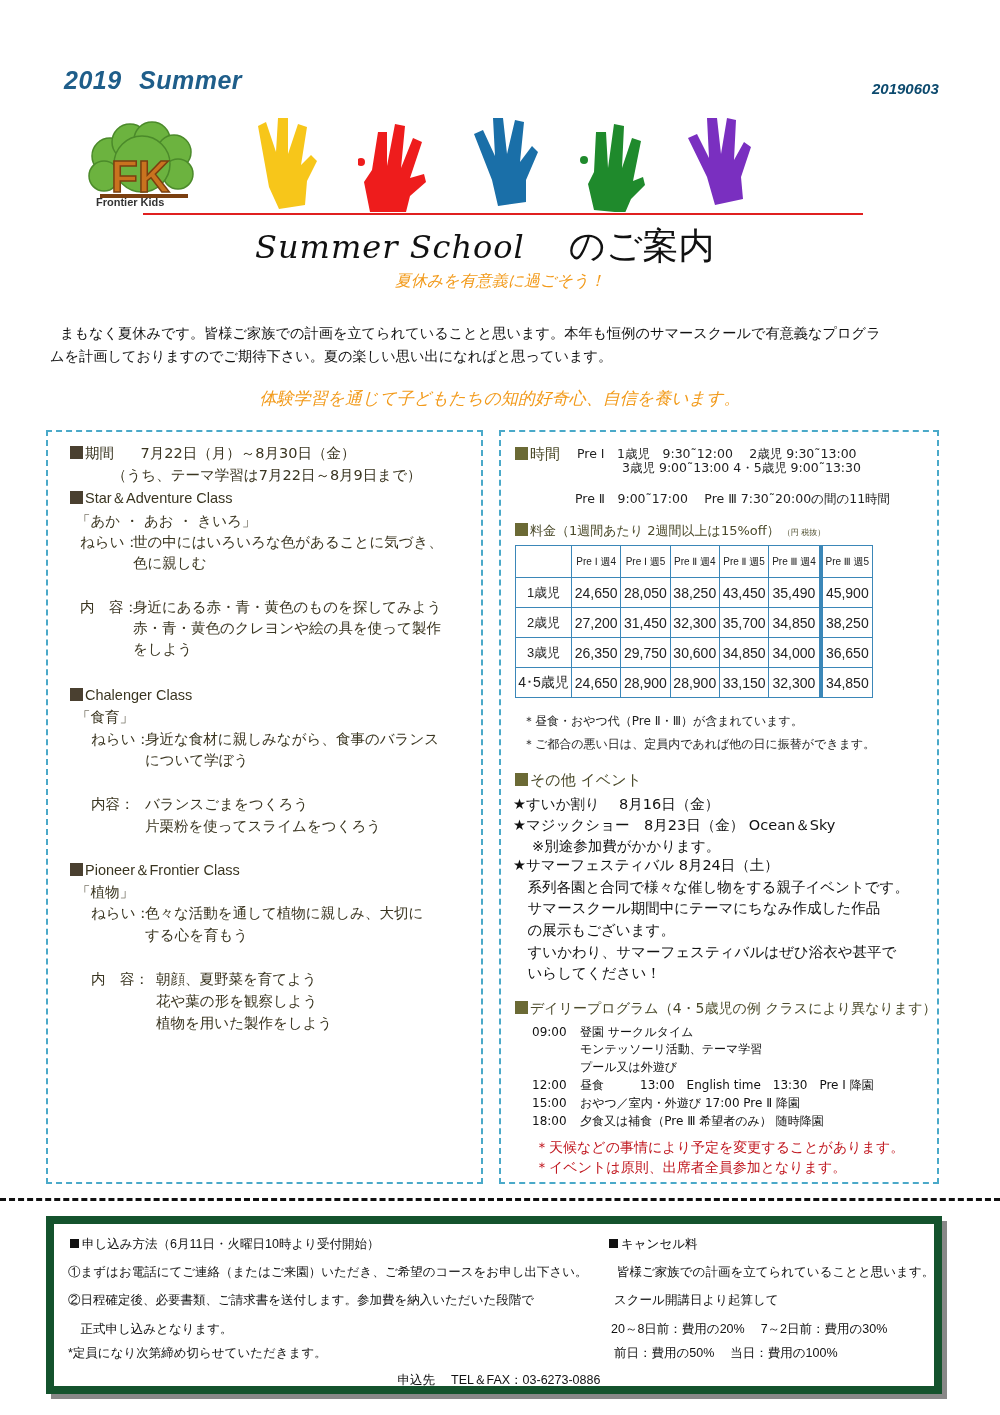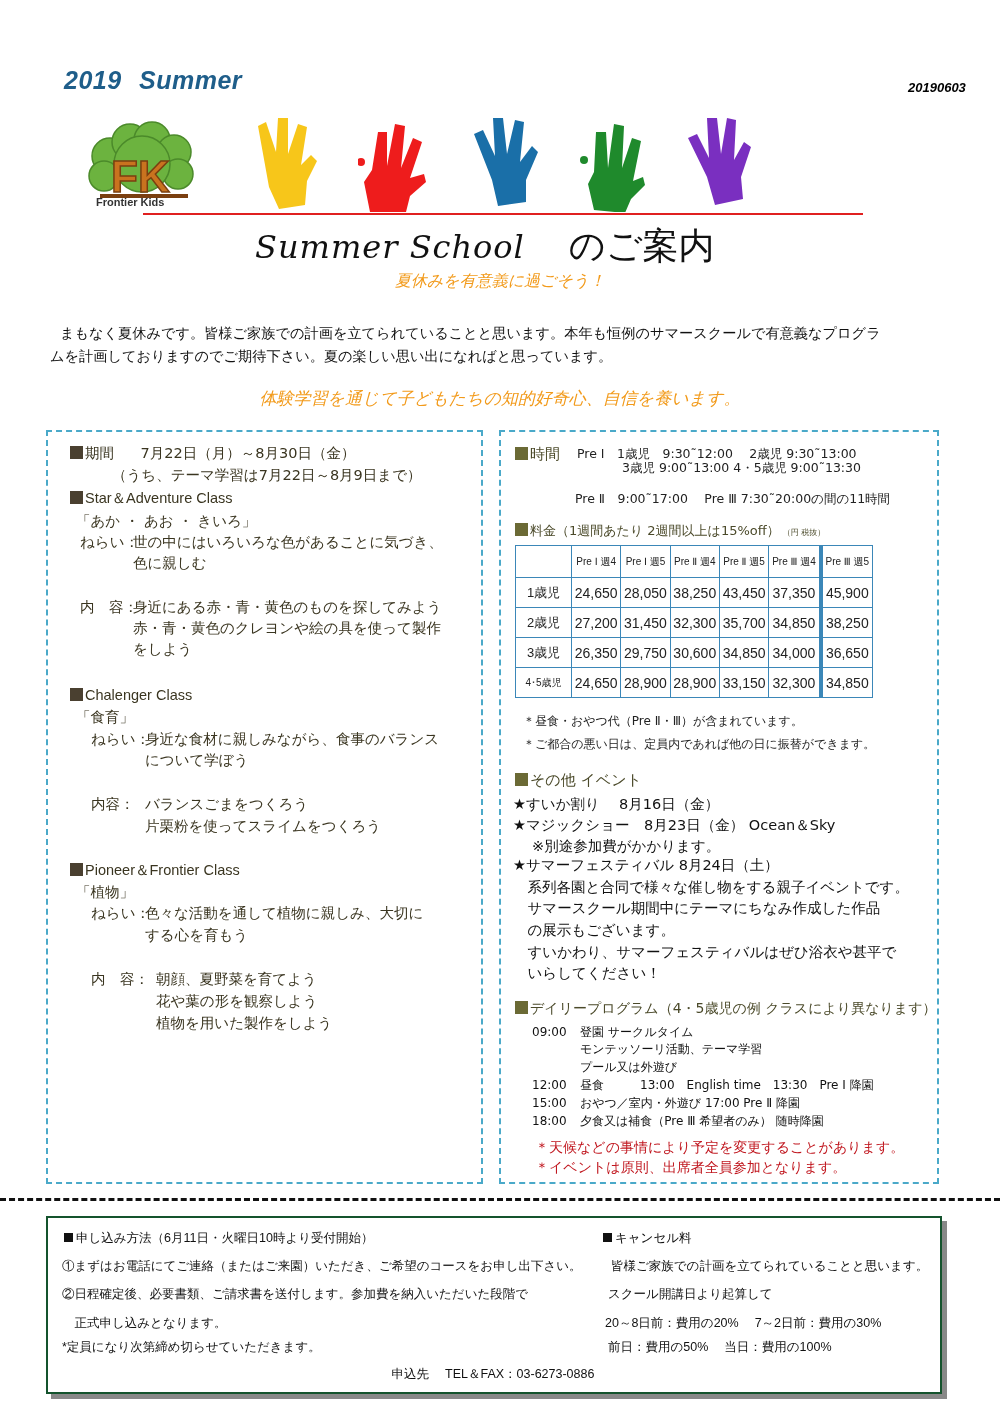"20190603" .doc-date { color: #000000 -> #0c4a6e; font-size: 13px -> 15px; left: 908px -> 872px }
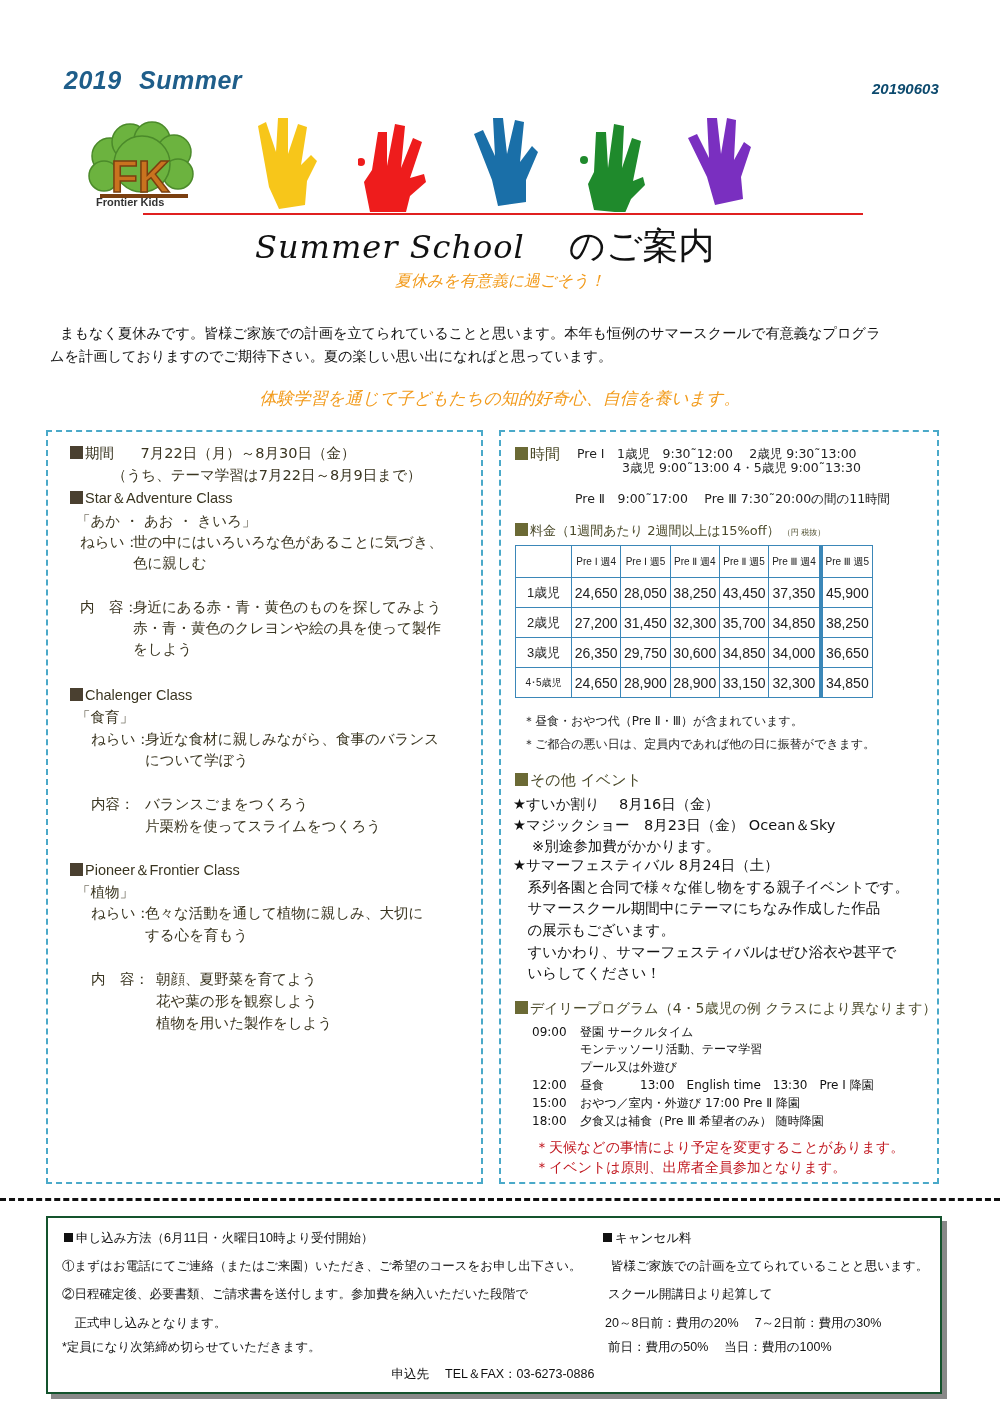"37,350" td { text: 37,350 -> 35,490 }
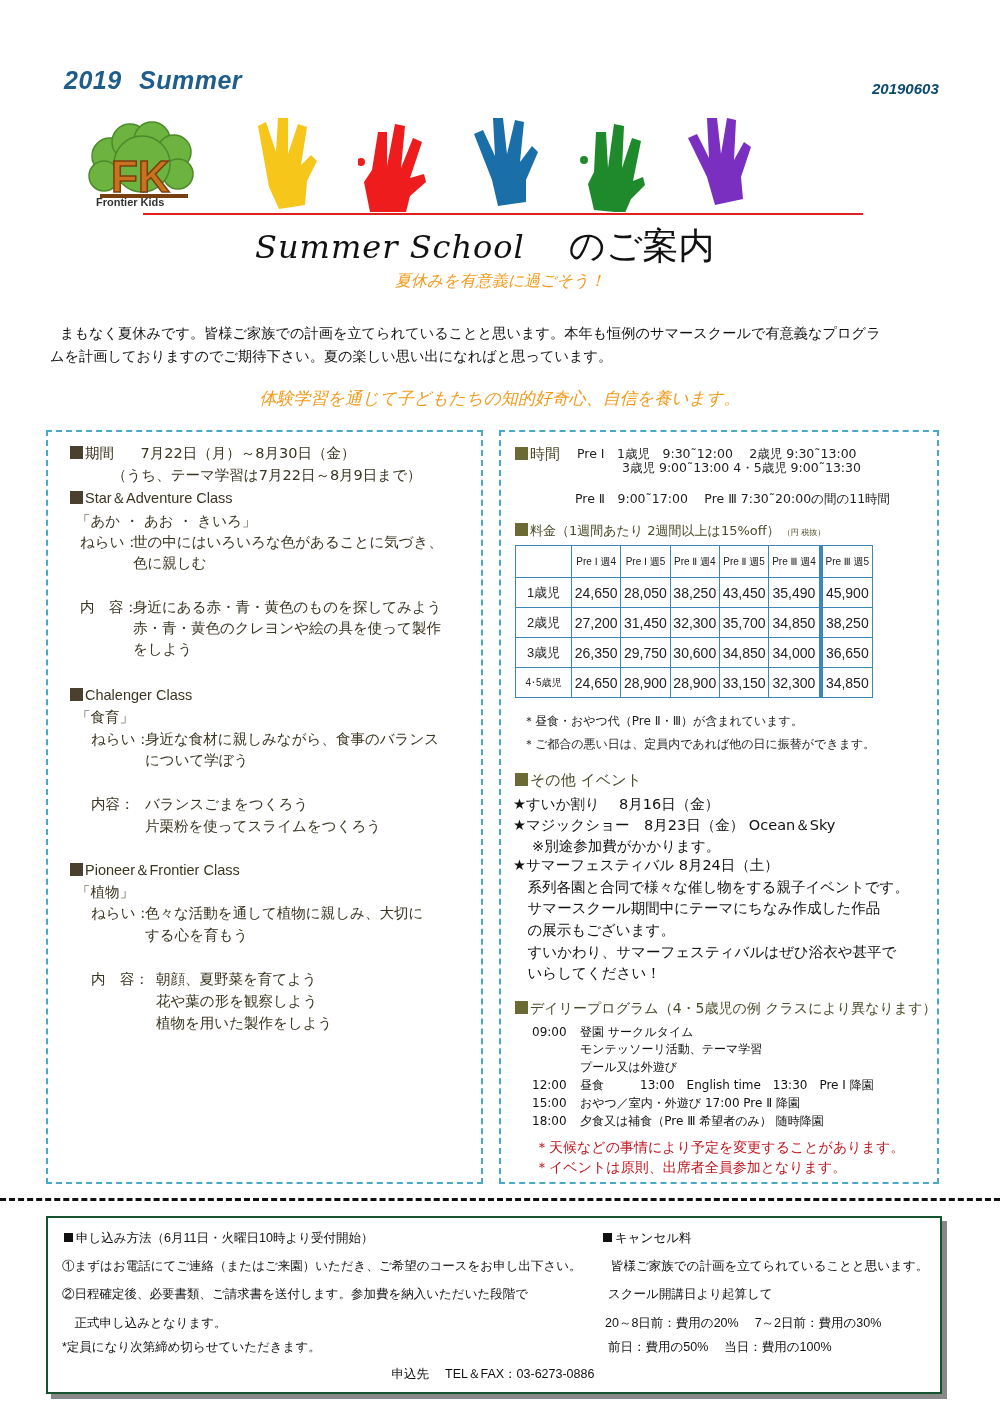"4･5歳児" .price-table td.rowh.small { font-size: 10px -> 14px }
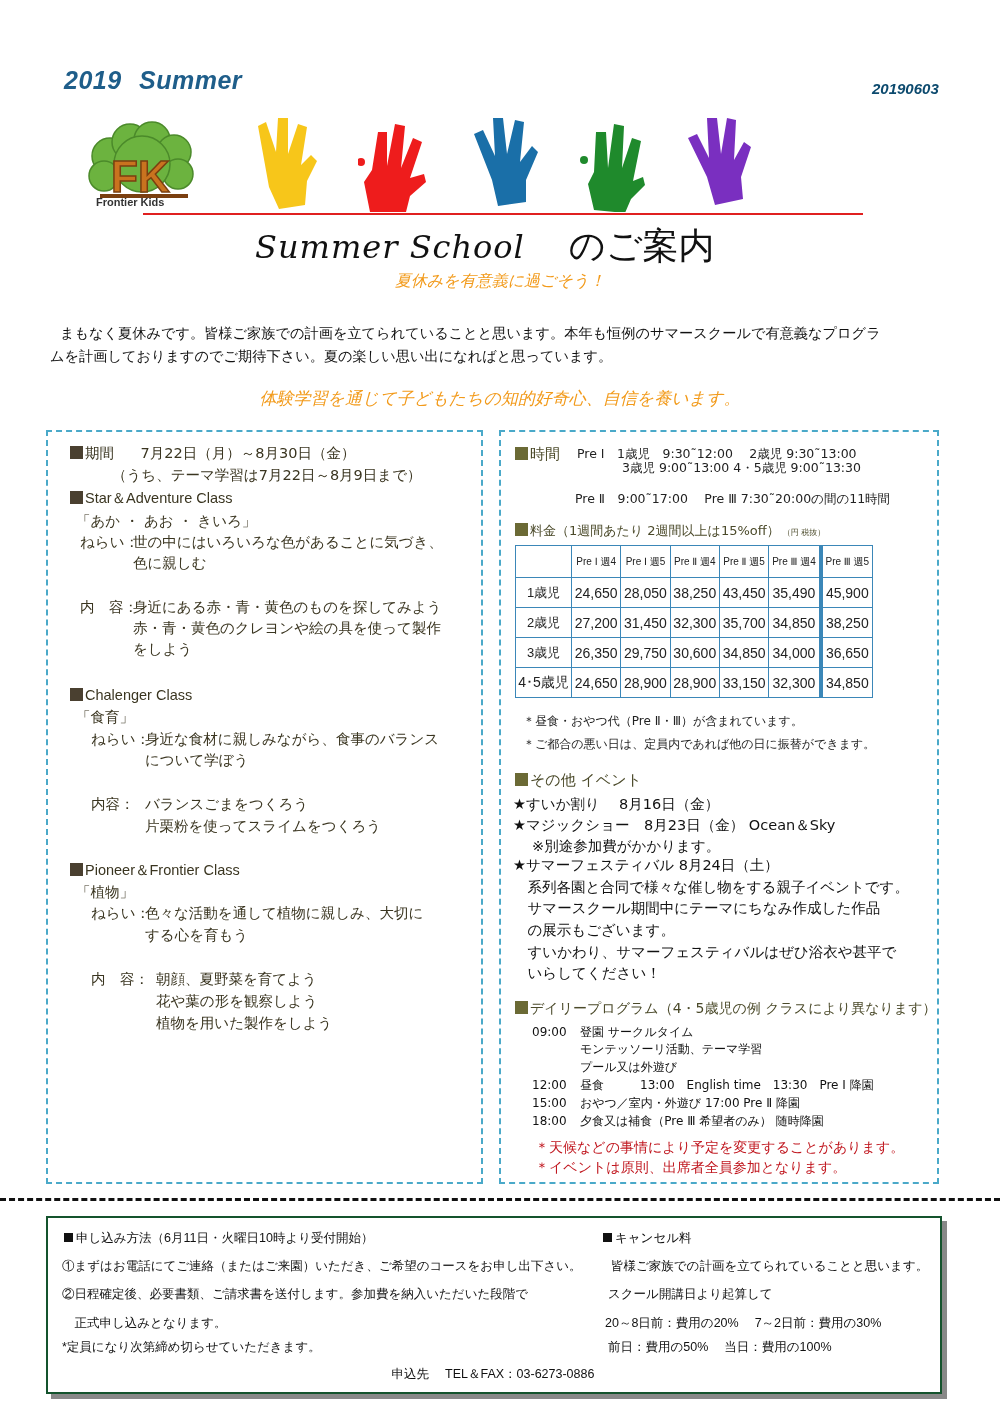"申し込み方法（6月11日・火曜日10時より受付開始）" .bottom-box { border: 2px solid #14532d -> 8px solid #14532d }
